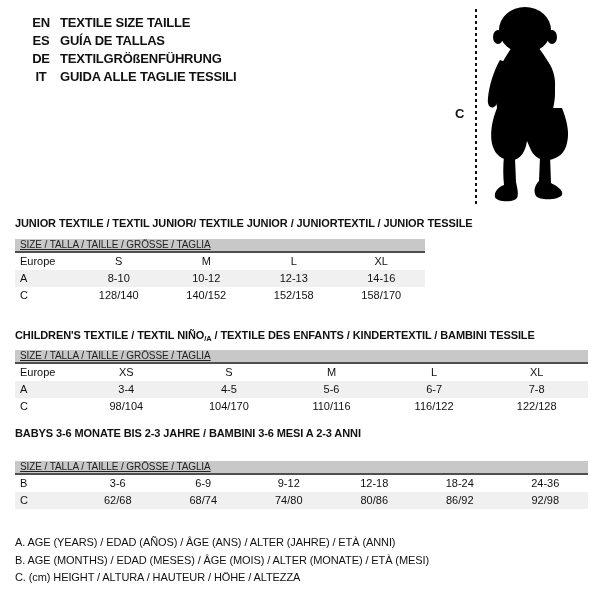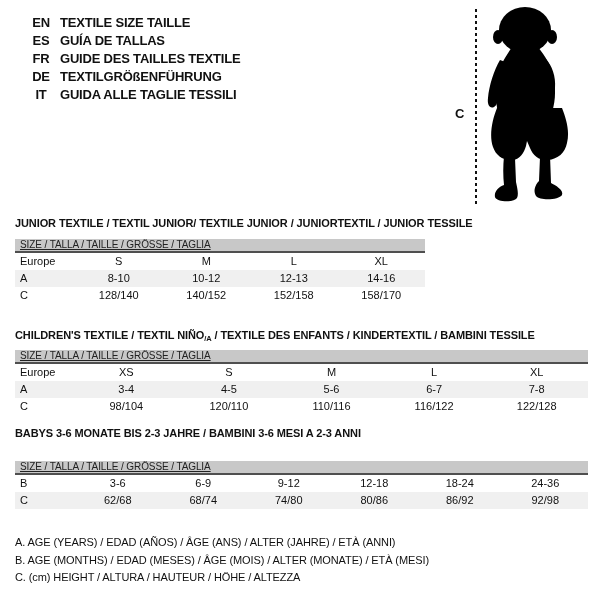"FR" div.lang-row { html: <div> <span>FR</span> <span>GUIDE DES TAILLES TEXTILE</span> </div> -> none }
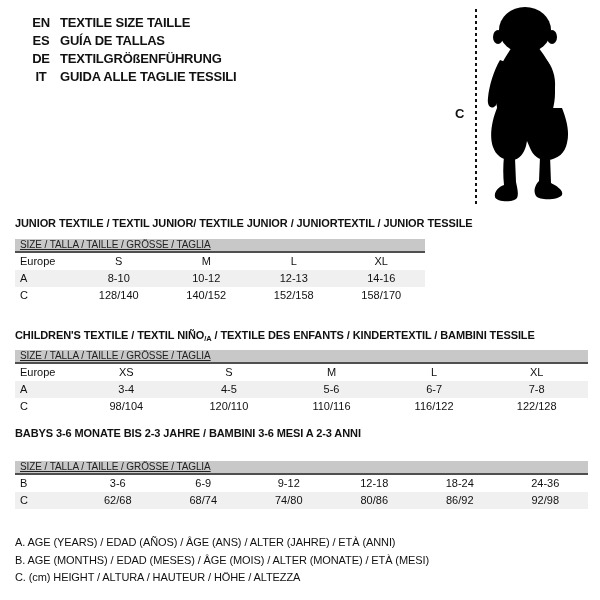"120/110" span.tcell { text: 120/110 -> 104/170 }
